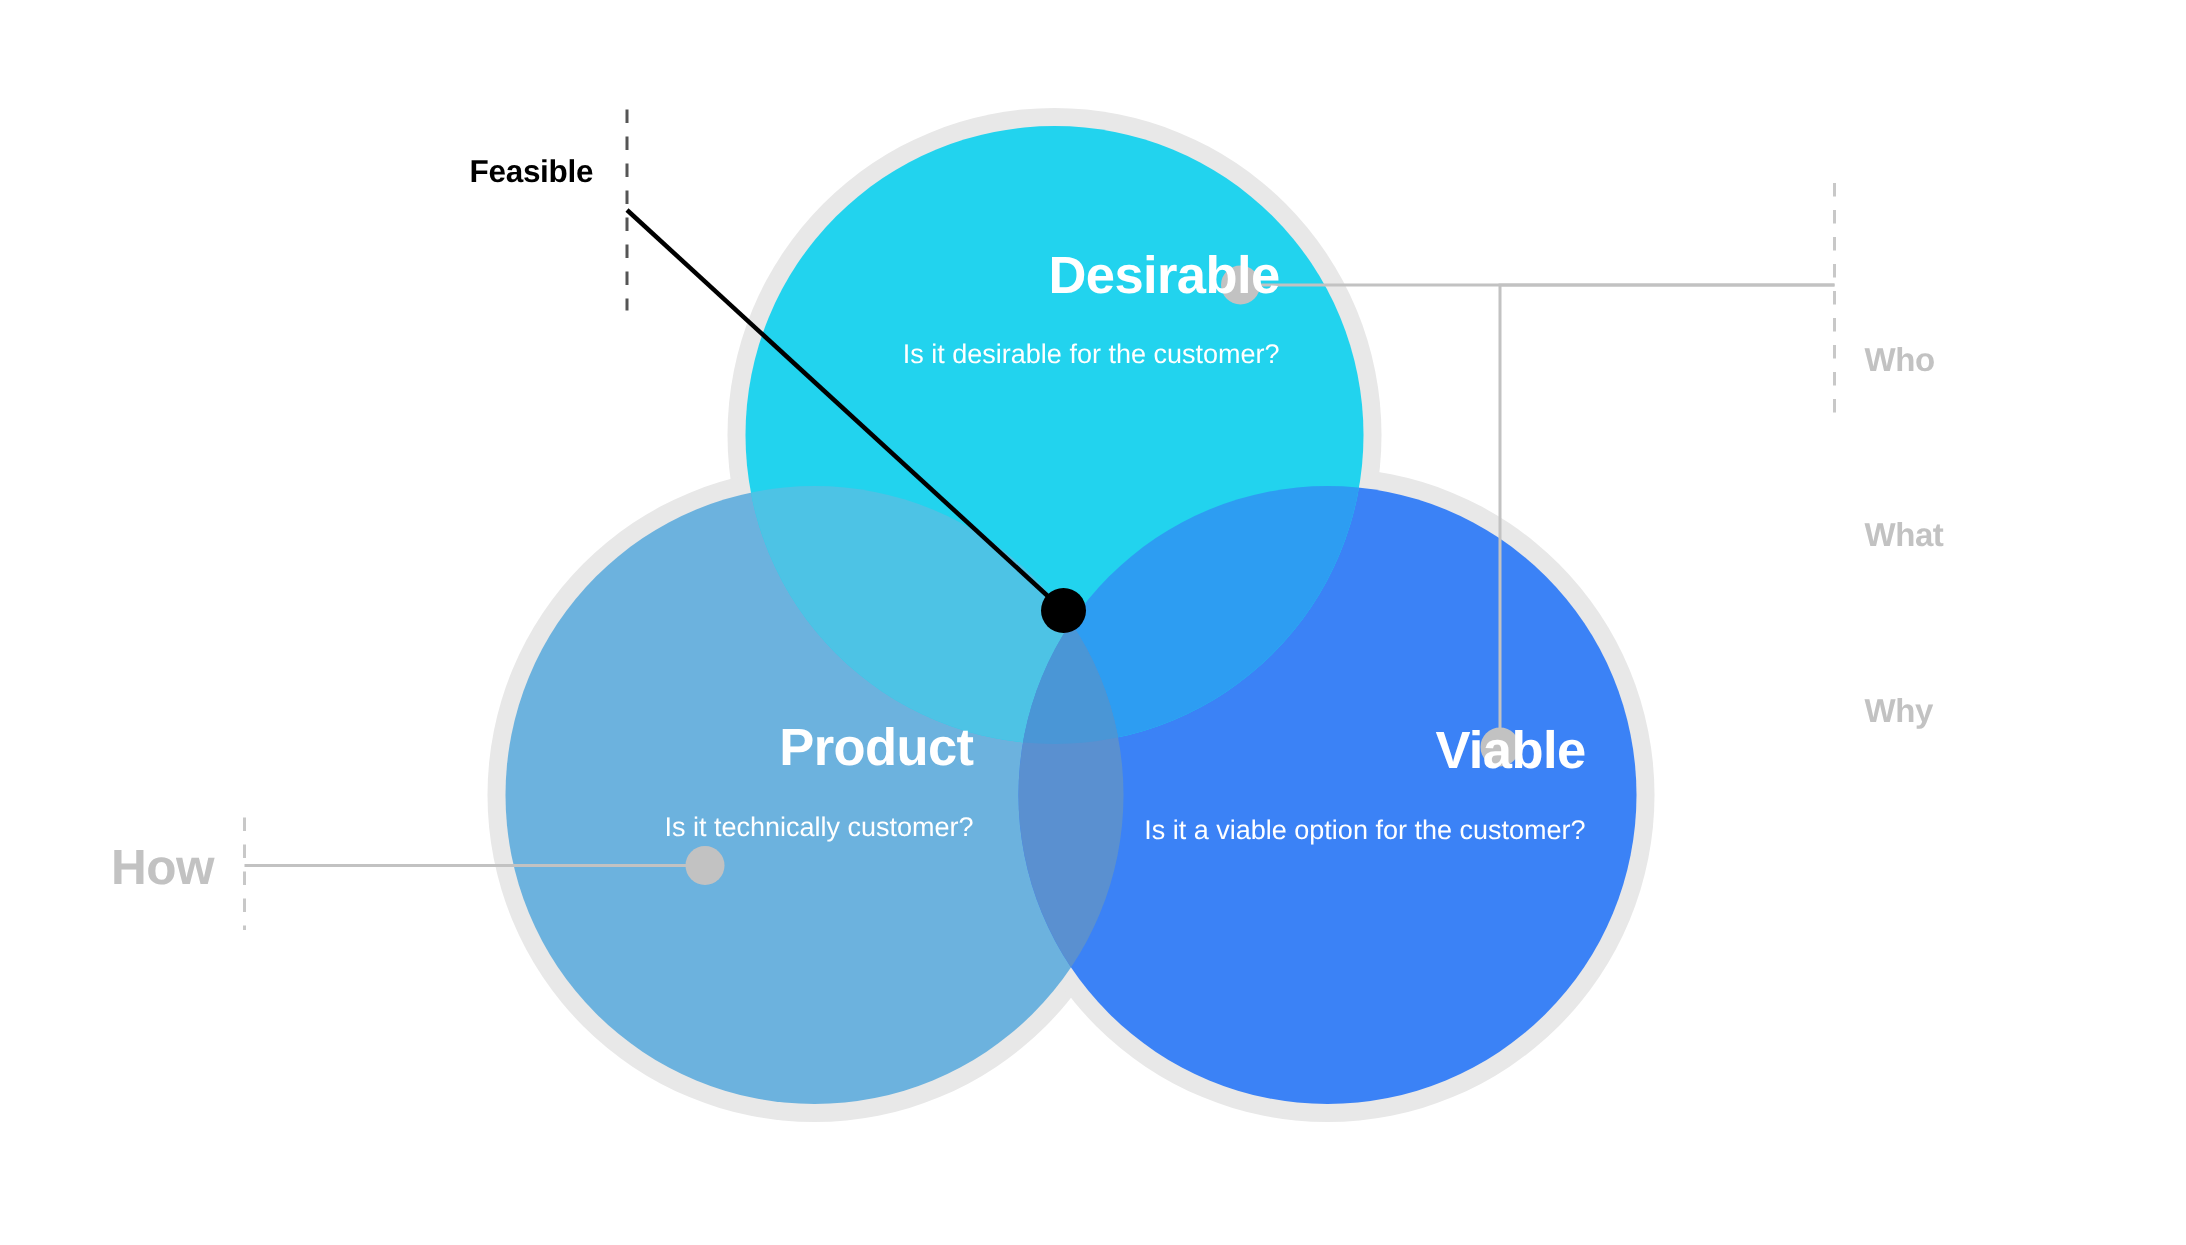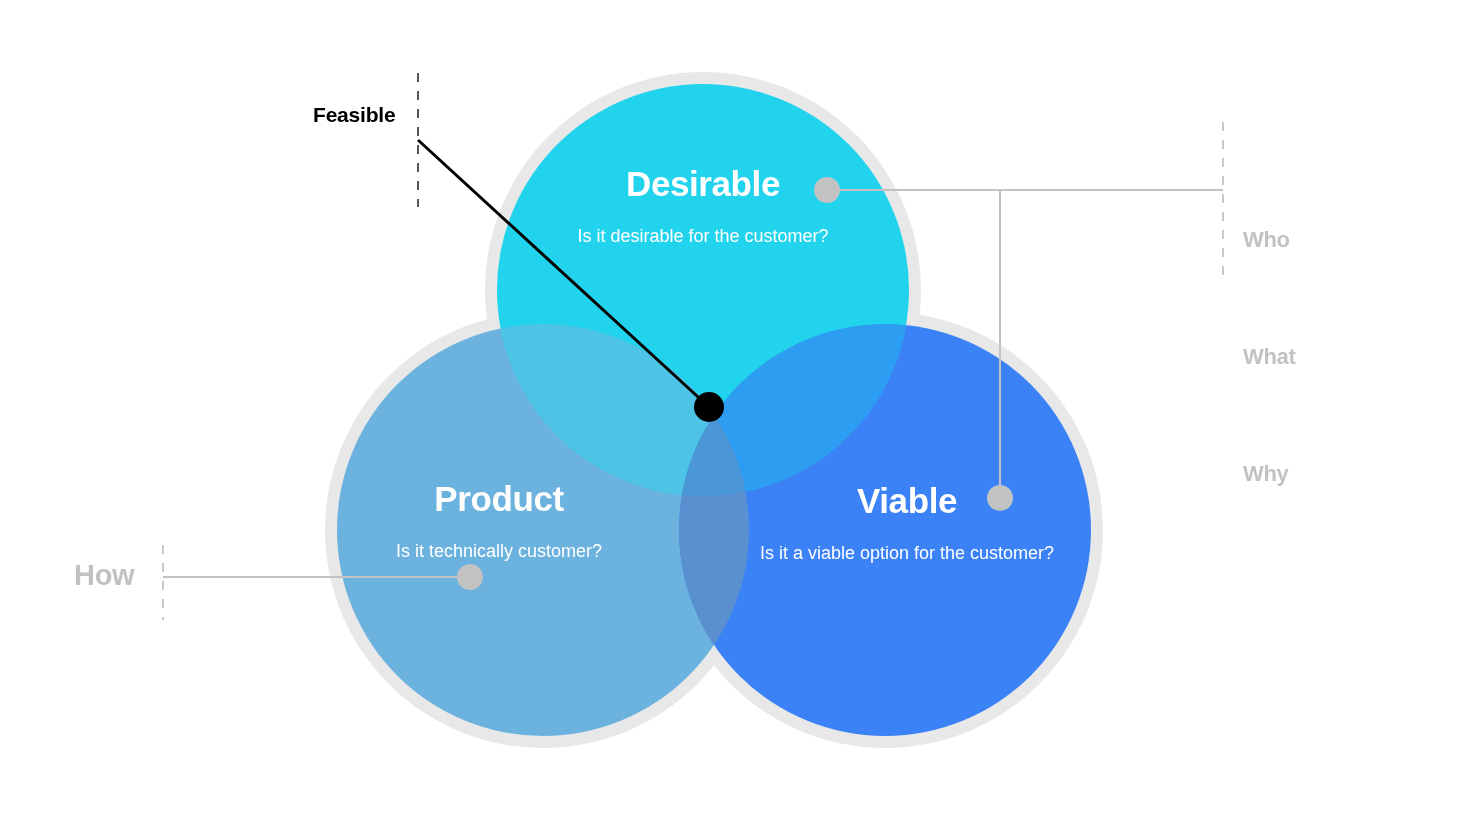"Desirable" .circle-text { text-align: center -> right }
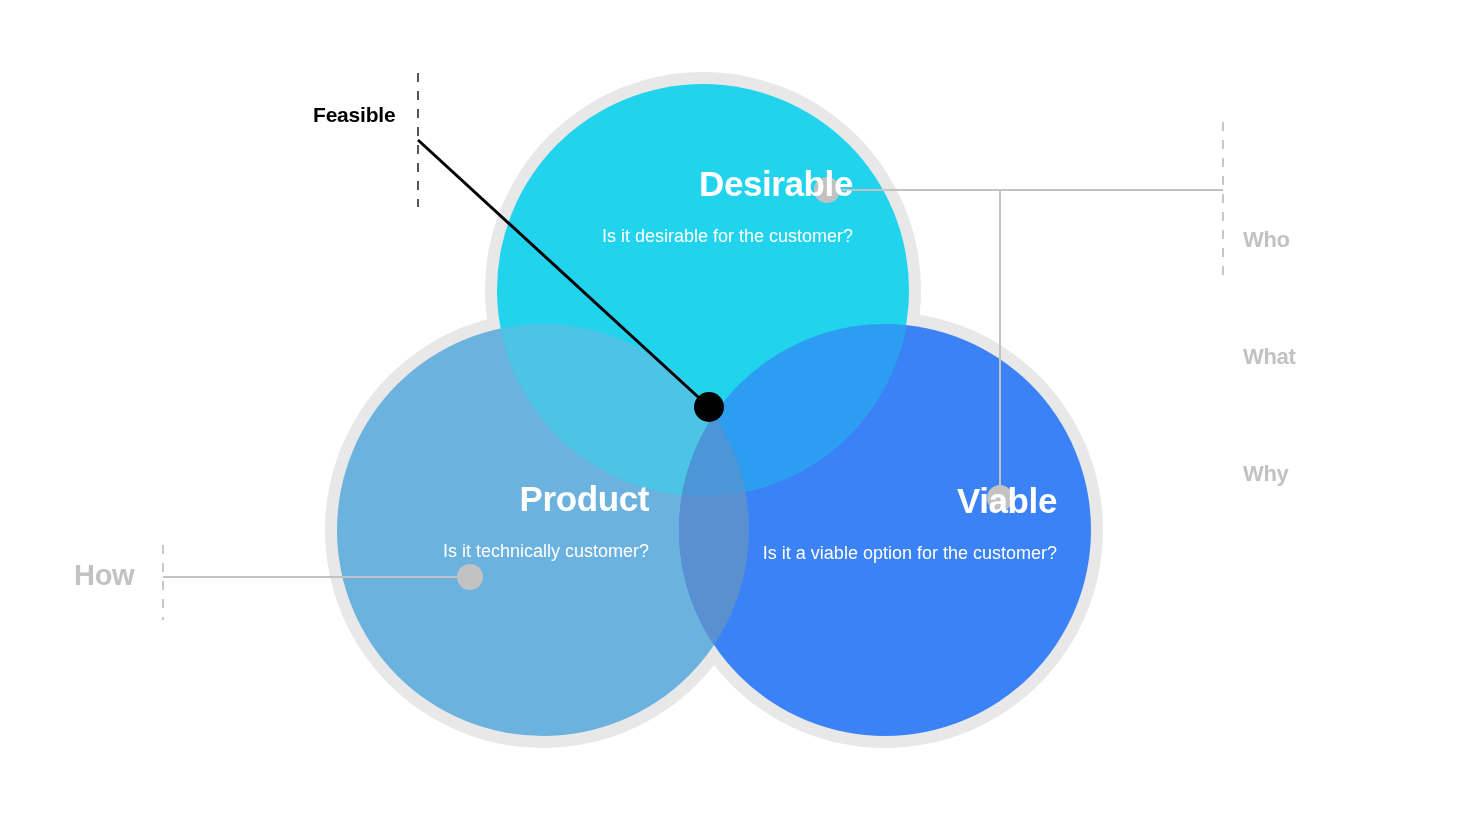"How" .lbl-how { font-size: 29px -> 33px }
